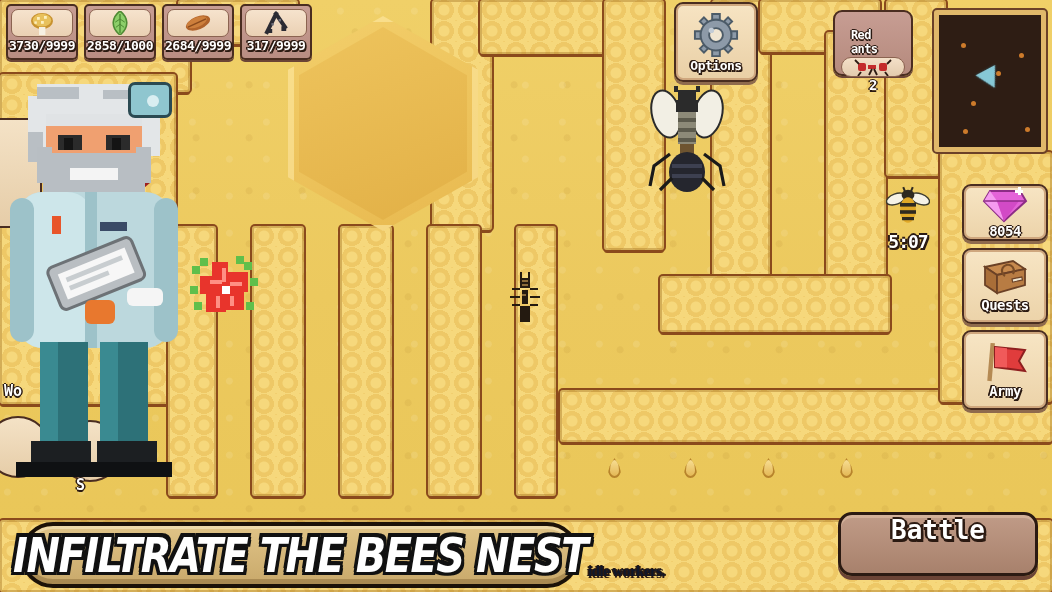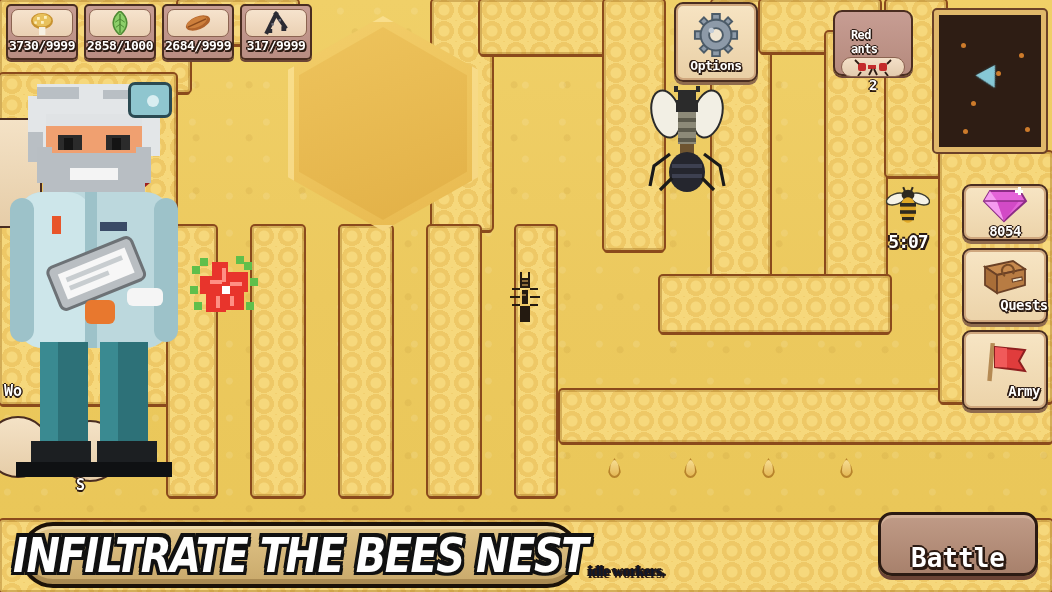"Quests" .side .pbtn-label { padding-left: 38px -> none }
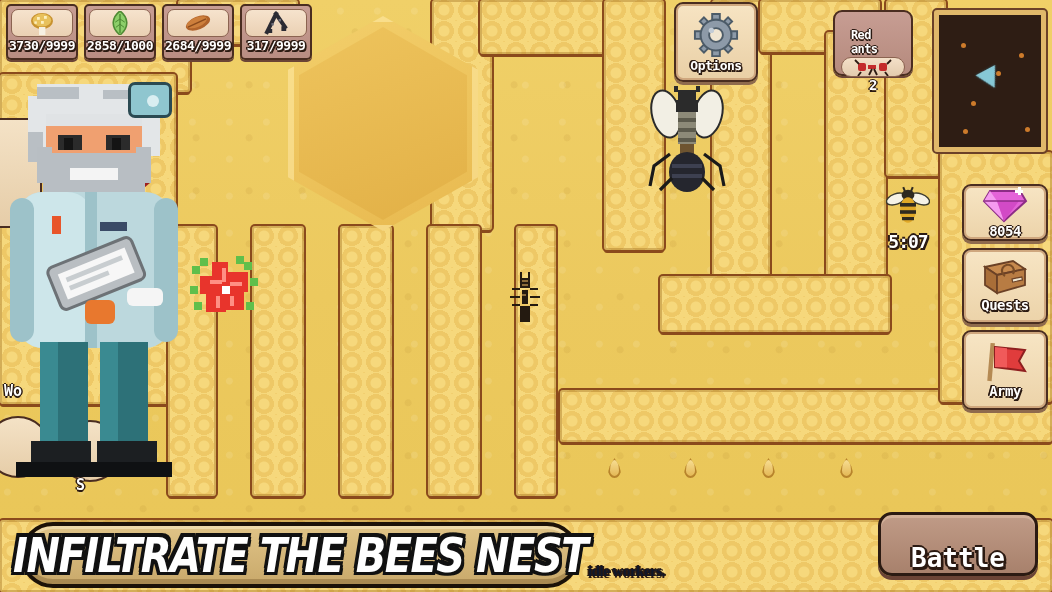"Battle" #battle { align-items: flex-end -> flex-start; width: 160px -> 200px }
